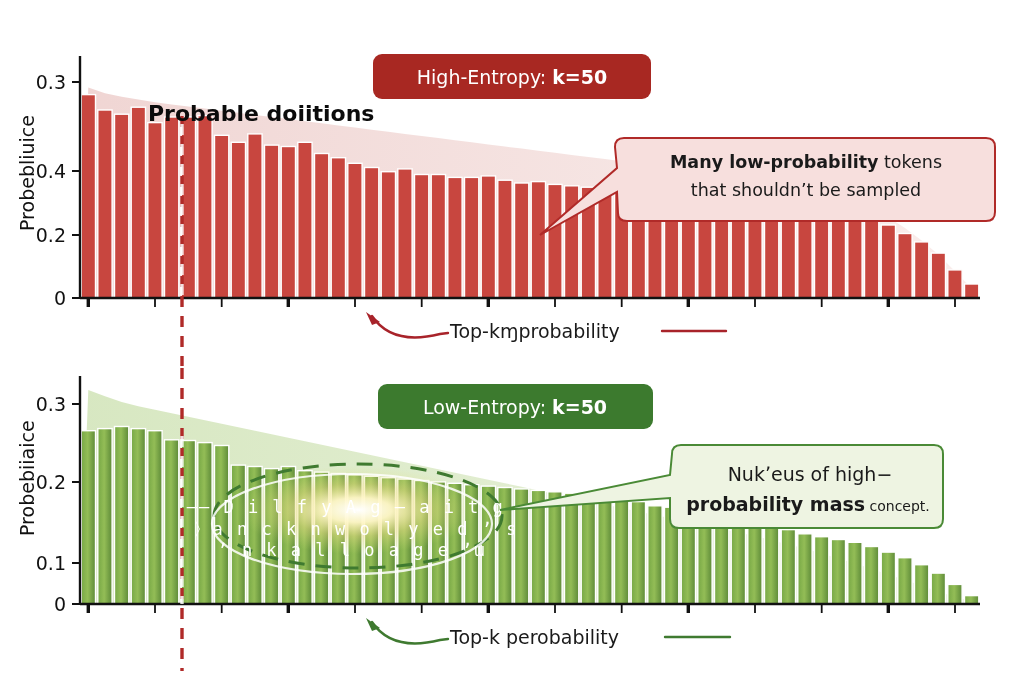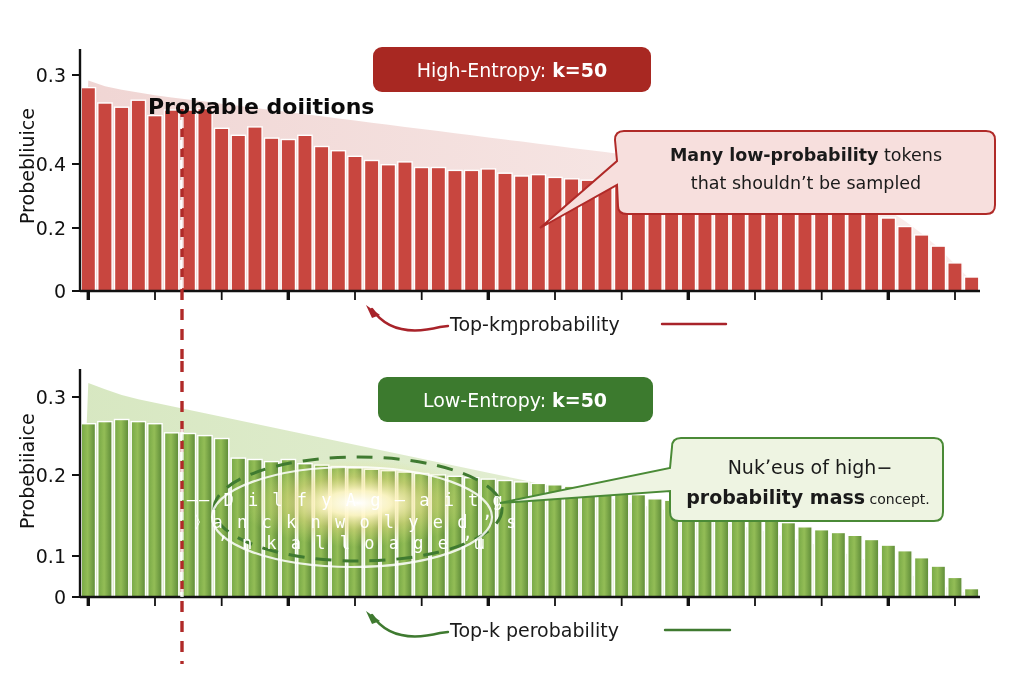"0.3" #root { top: 9px -> 16px }
